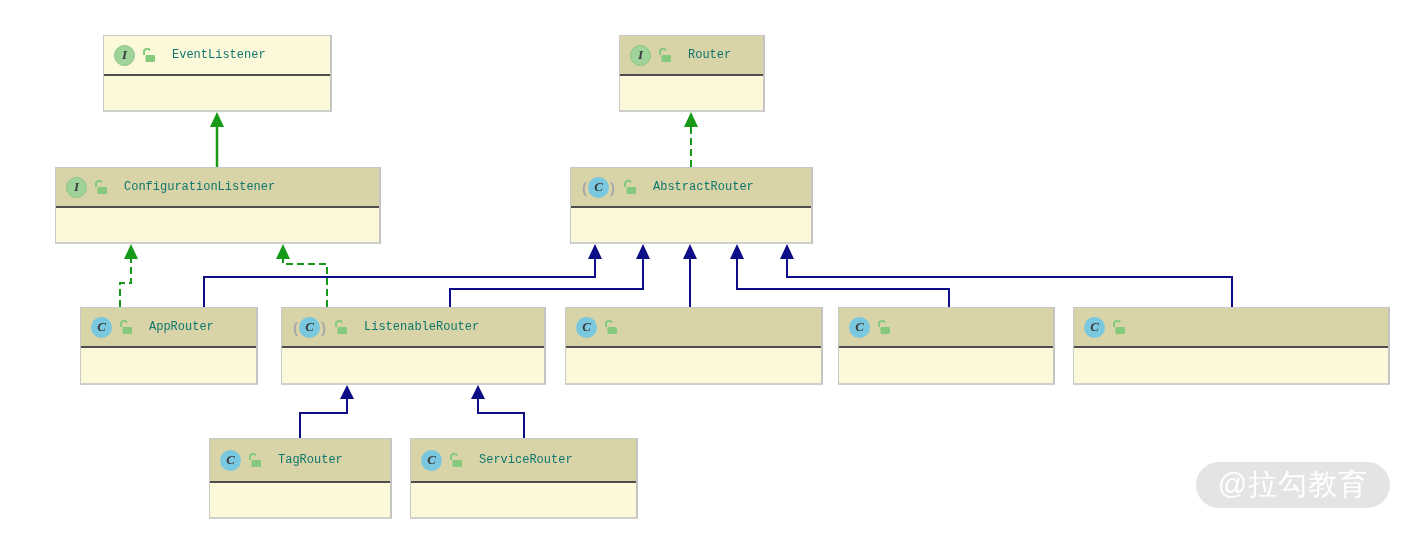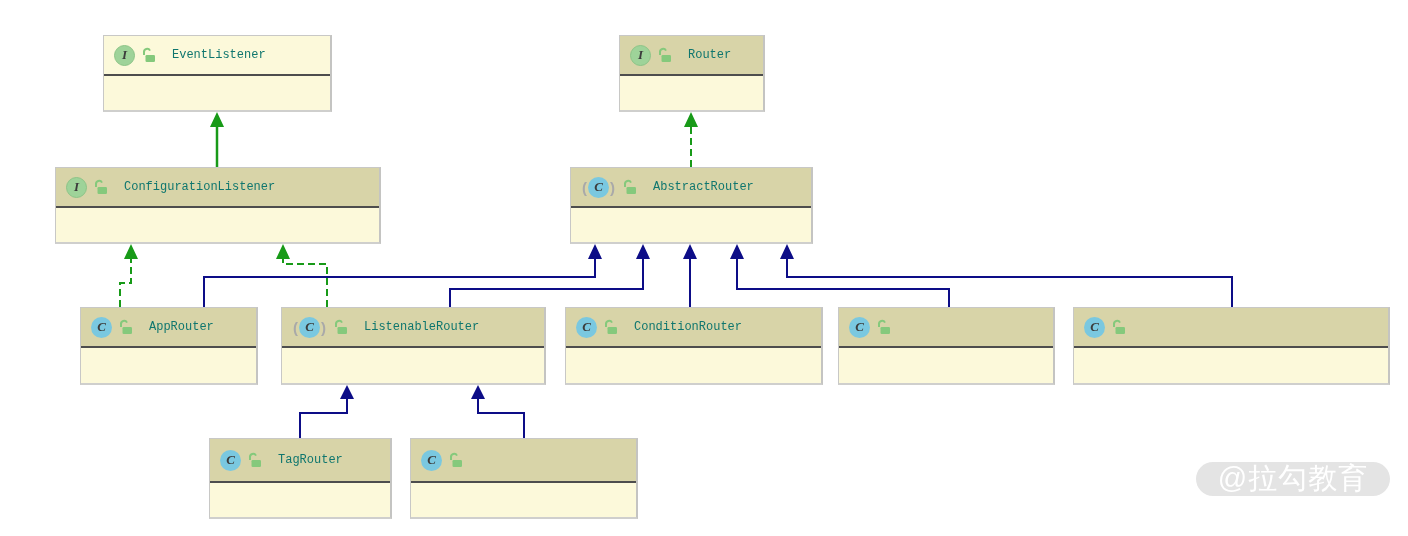"ConditionRouter" span.title { html: <span>ConditionRouter</span> -> none }
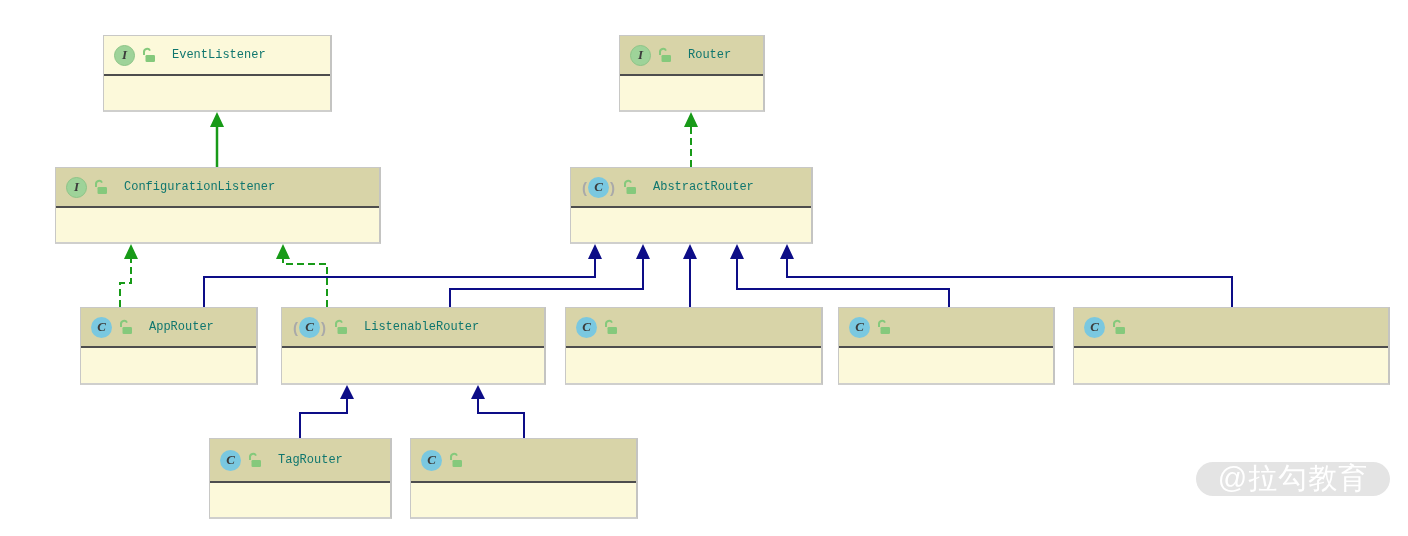"ServiceRouter" span.title { html: none -> <span>ServiceRouter</span> }
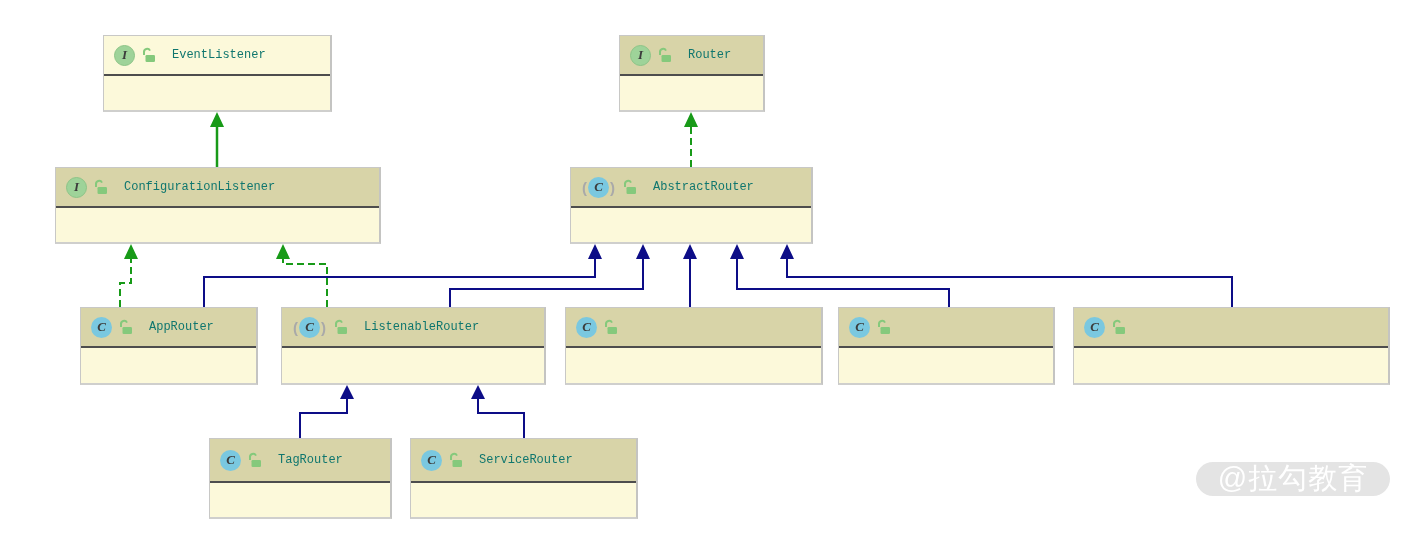"@拉勾教育" #watermark { height: 34px -> 46px }
